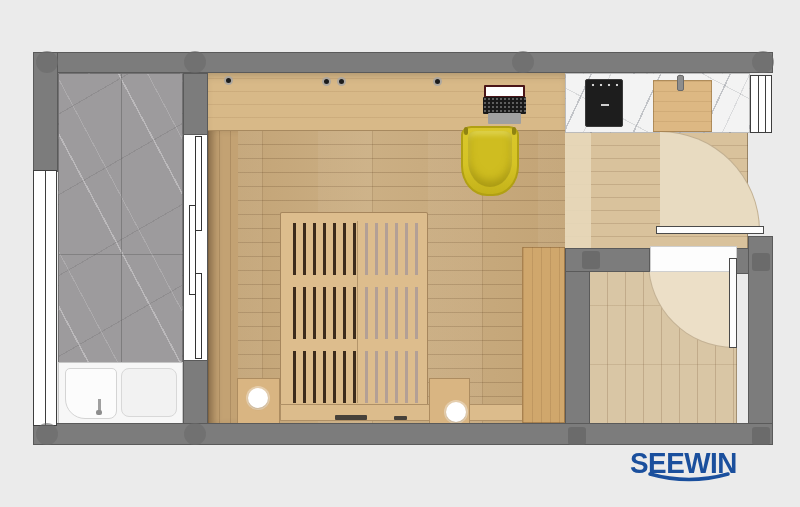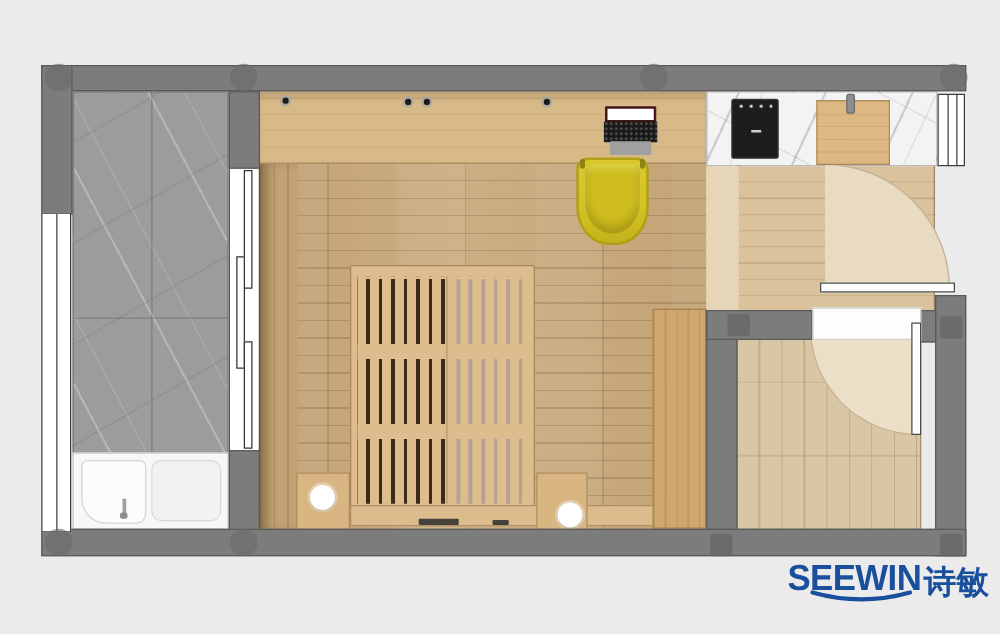"诗敏" span.logo-cjk { html: <span>诗敏</span> -> none }
